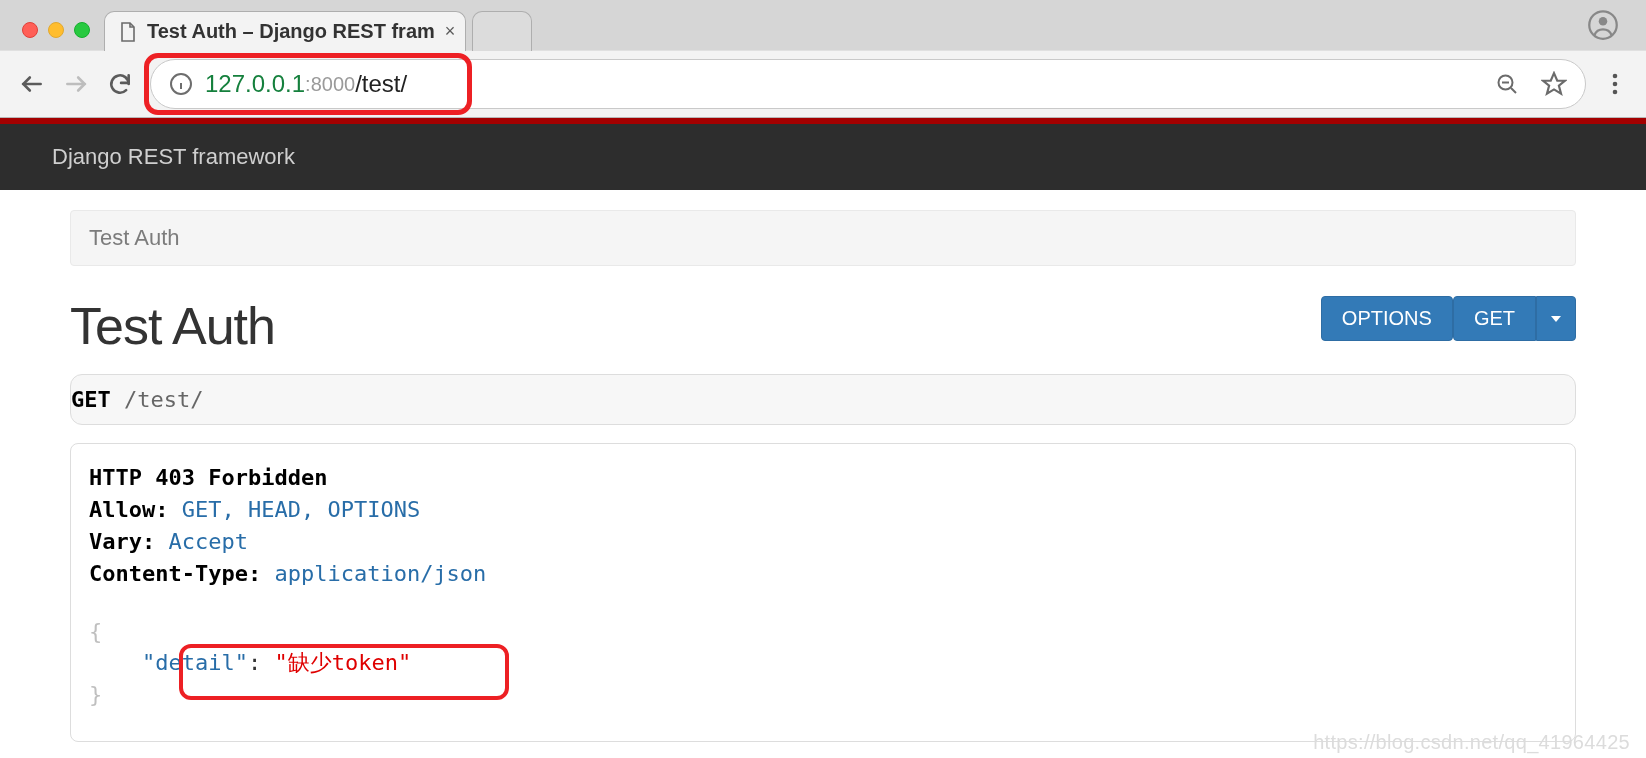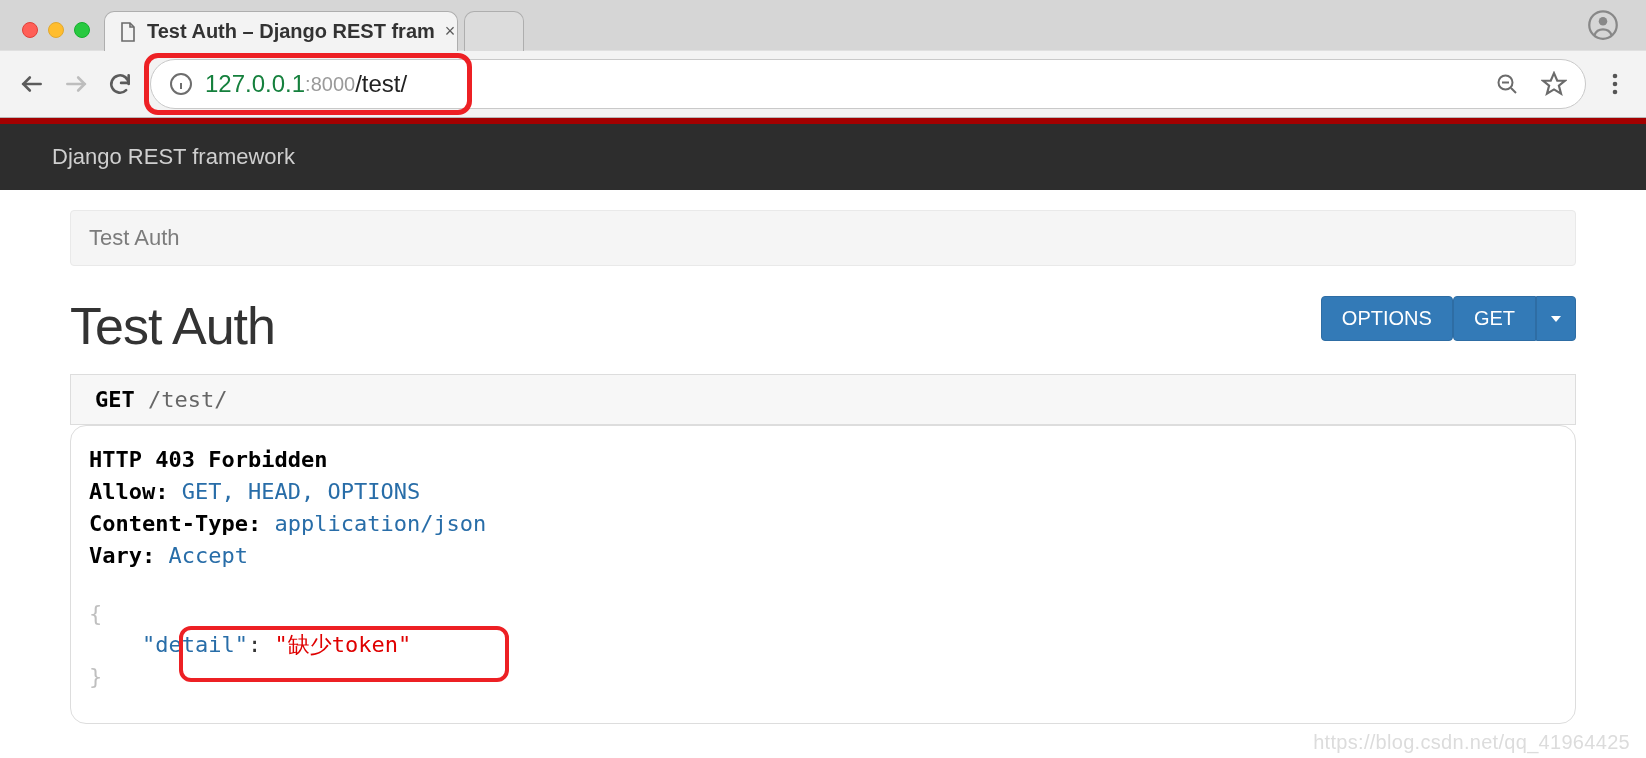"Test Auth – Django REST" .tab { padding: 8px 2px 8px 14px -> 8px 10px 8px 14px }
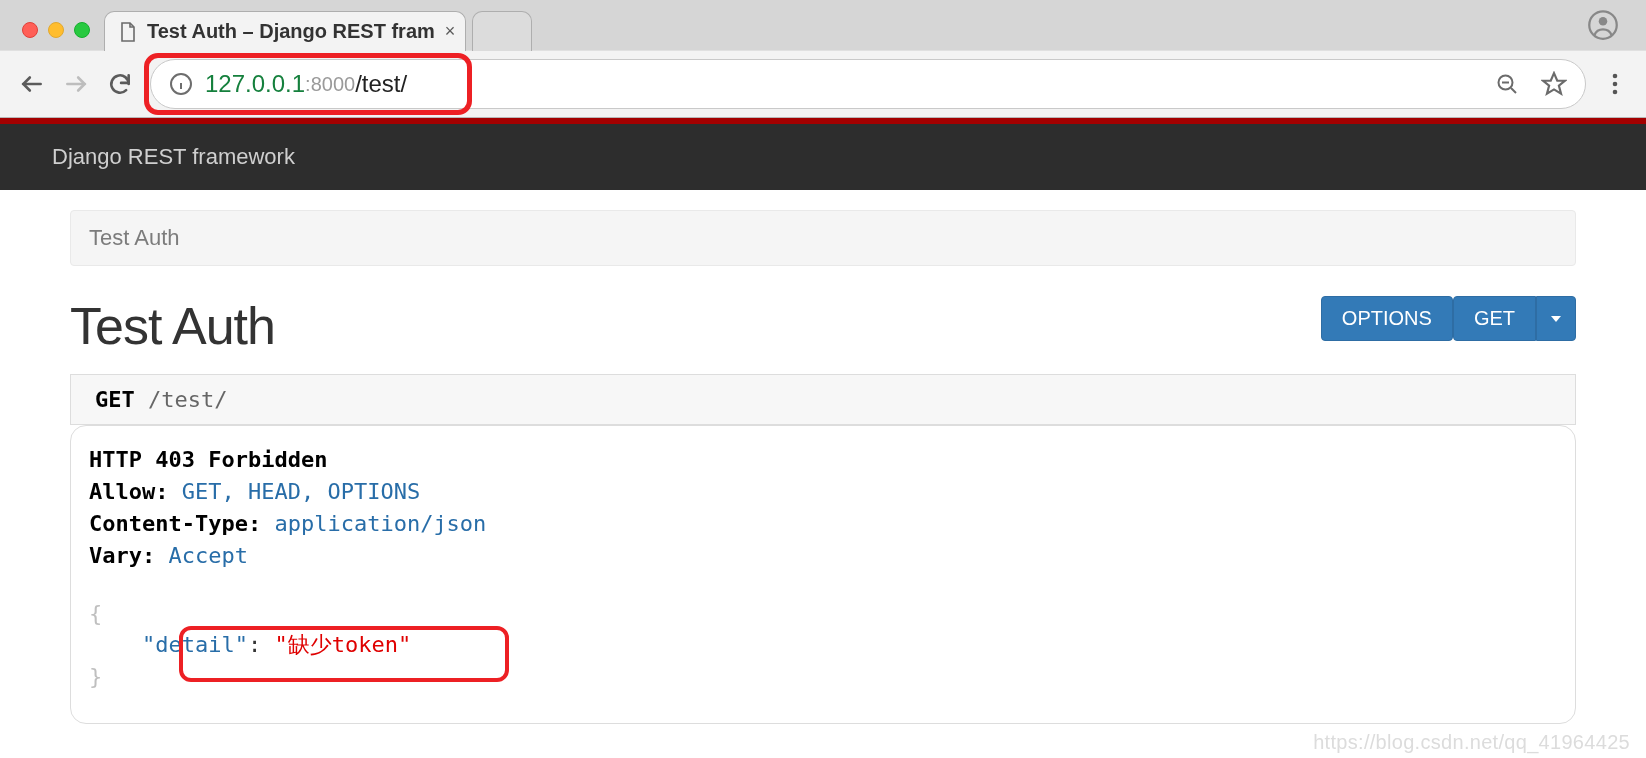"GET /test/" .request-box { border-radius: 0 -> 12px; margin-bottom: none -> 18px; padding: 12px 24px -> 12px 0 }
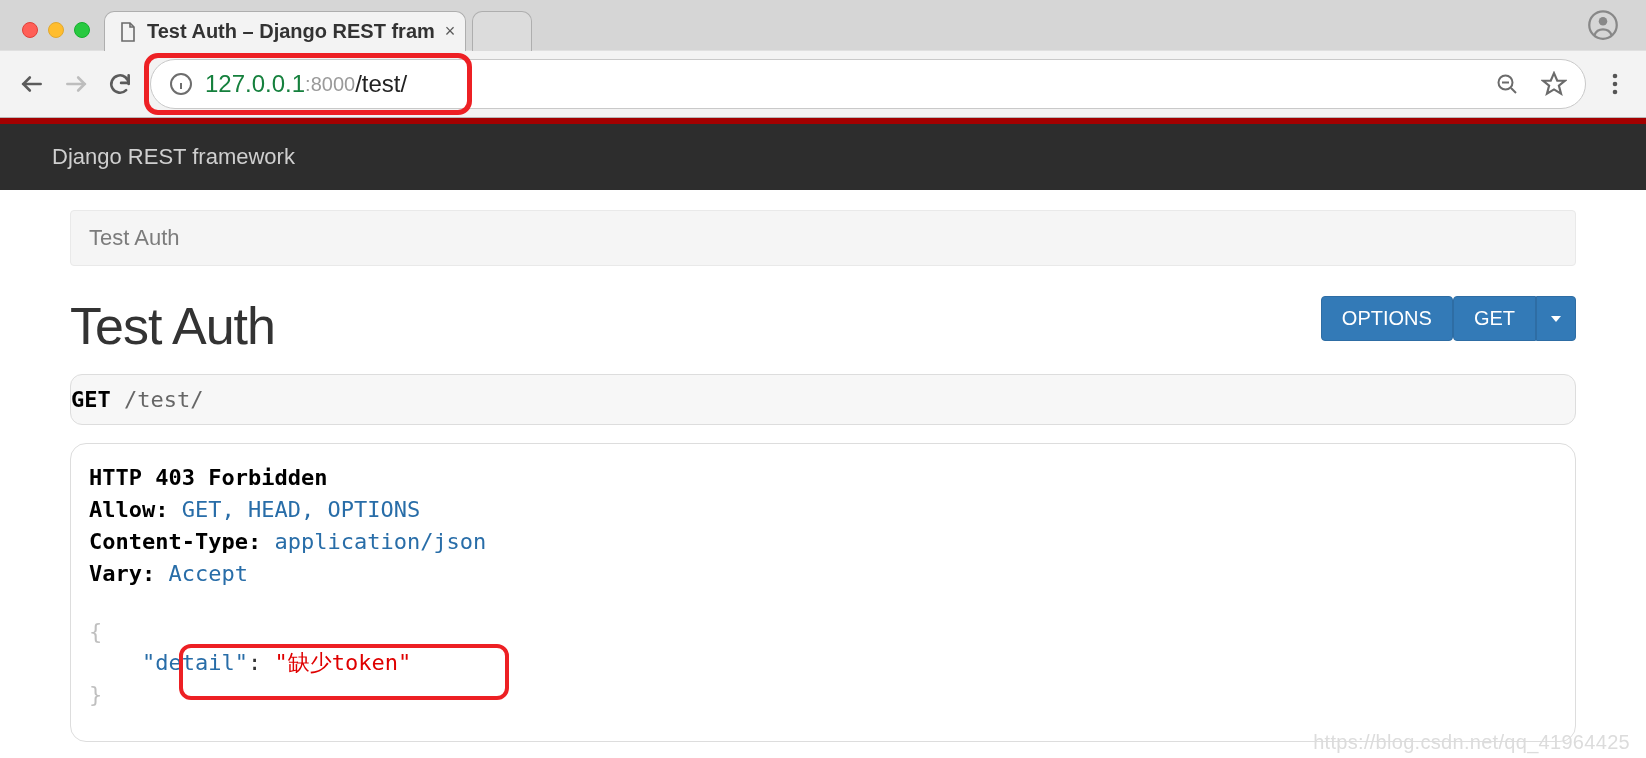"HTTP 403 Forbidden" .response-box { border-radius: 16px -> 8px }
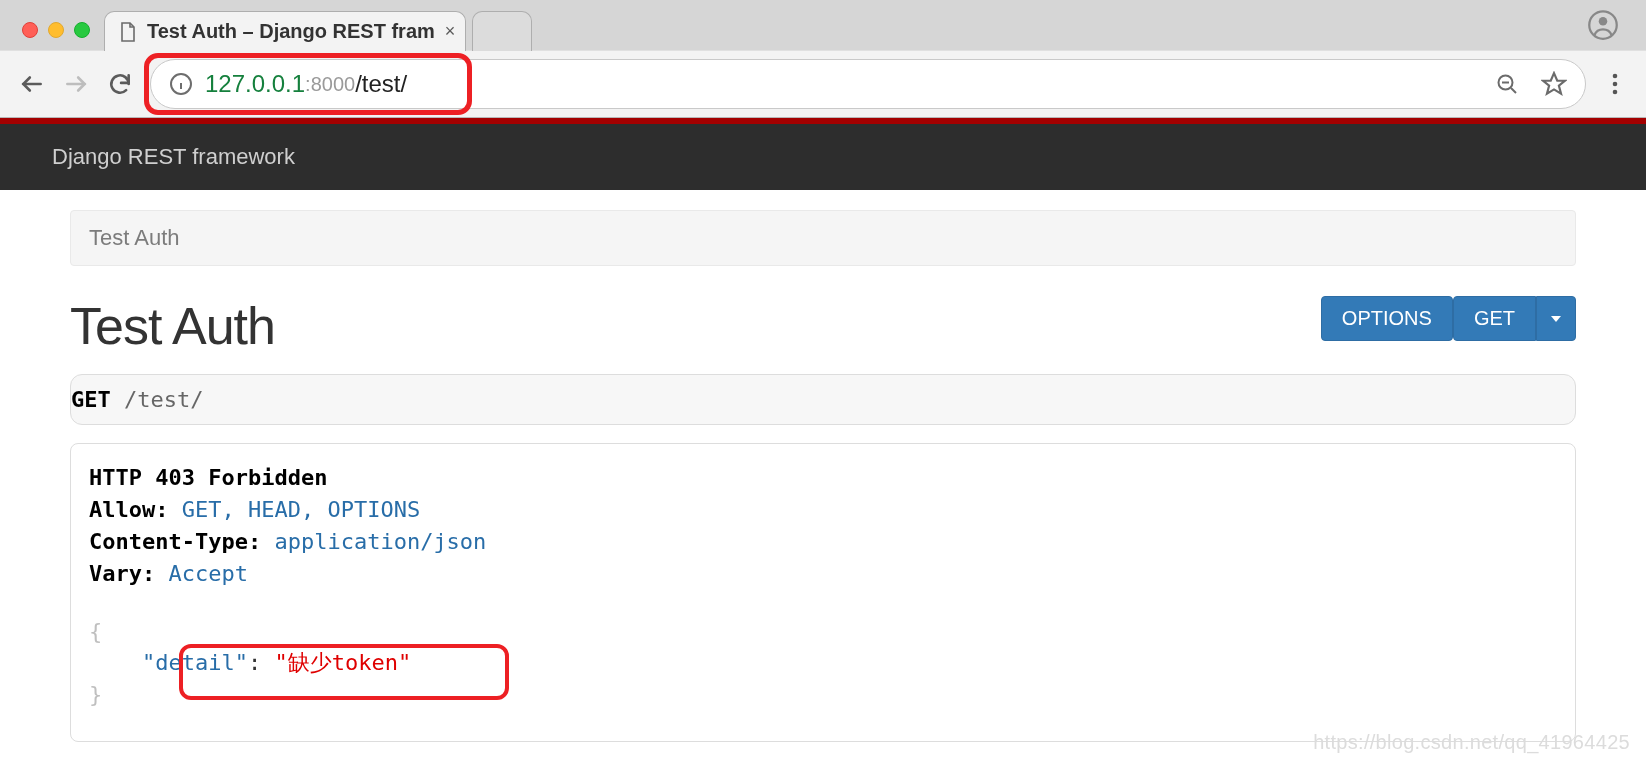"Content-Type: application/json" div { order: before "Vary: Accept" -> after "Vary: Accept" }
